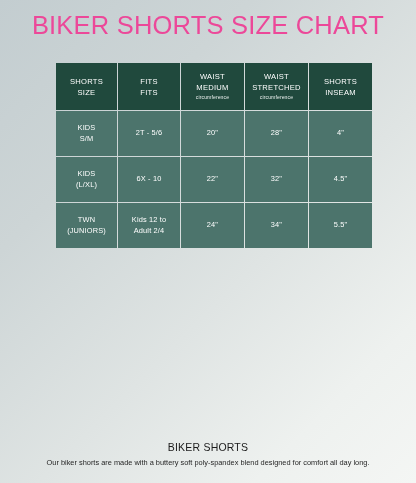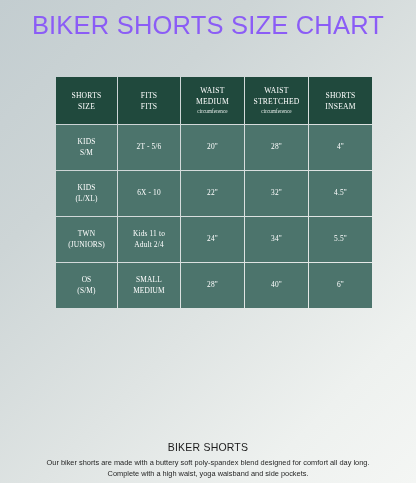"BIKER SHORTS SIZE CHART" .chart-title { color: #8b5cf6 -> #ec4899 }
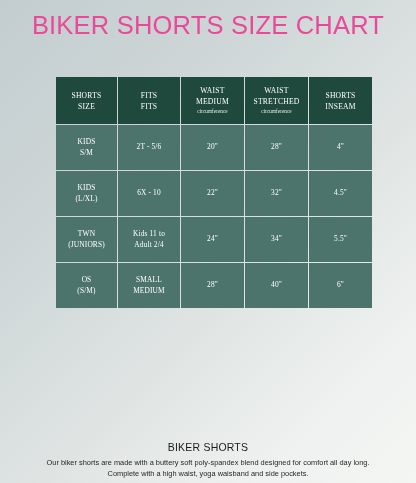"SHORTS" .size-table { font-family: Liberation Serif, serif -> none; top: 76px -> 62px }
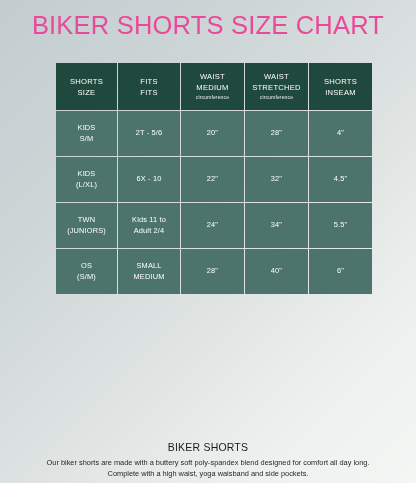"Kids 11 to" span.cell-line { text: 11 -> 12 }
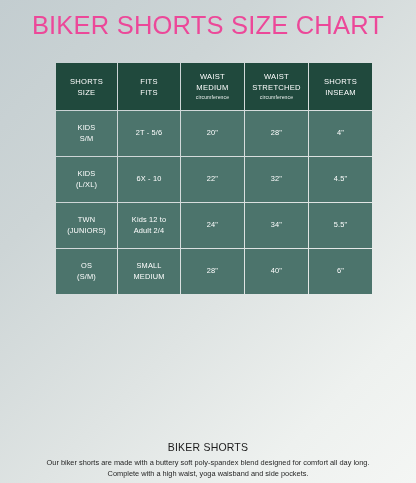"OS" tr { html: <tr> <td> <span>OS</span> <span>(S/M)</span> </td> <td> <span>SMALL</span> <span>MEDIUM</span> </td> <td>28"</td> <td>40"</td> <td>6"</td> </tr> -> none }
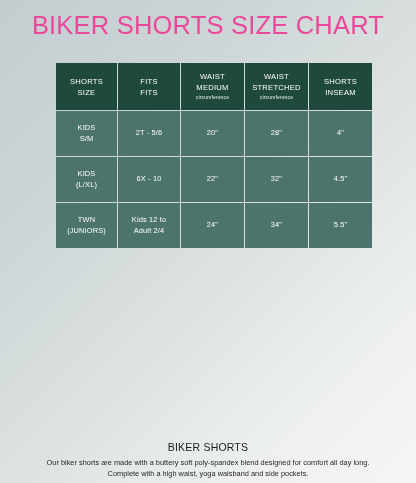"Complete with a high waist," span { html: <span>Complete with a high waist, yoga waisband and side pockets.</span> -> none }
